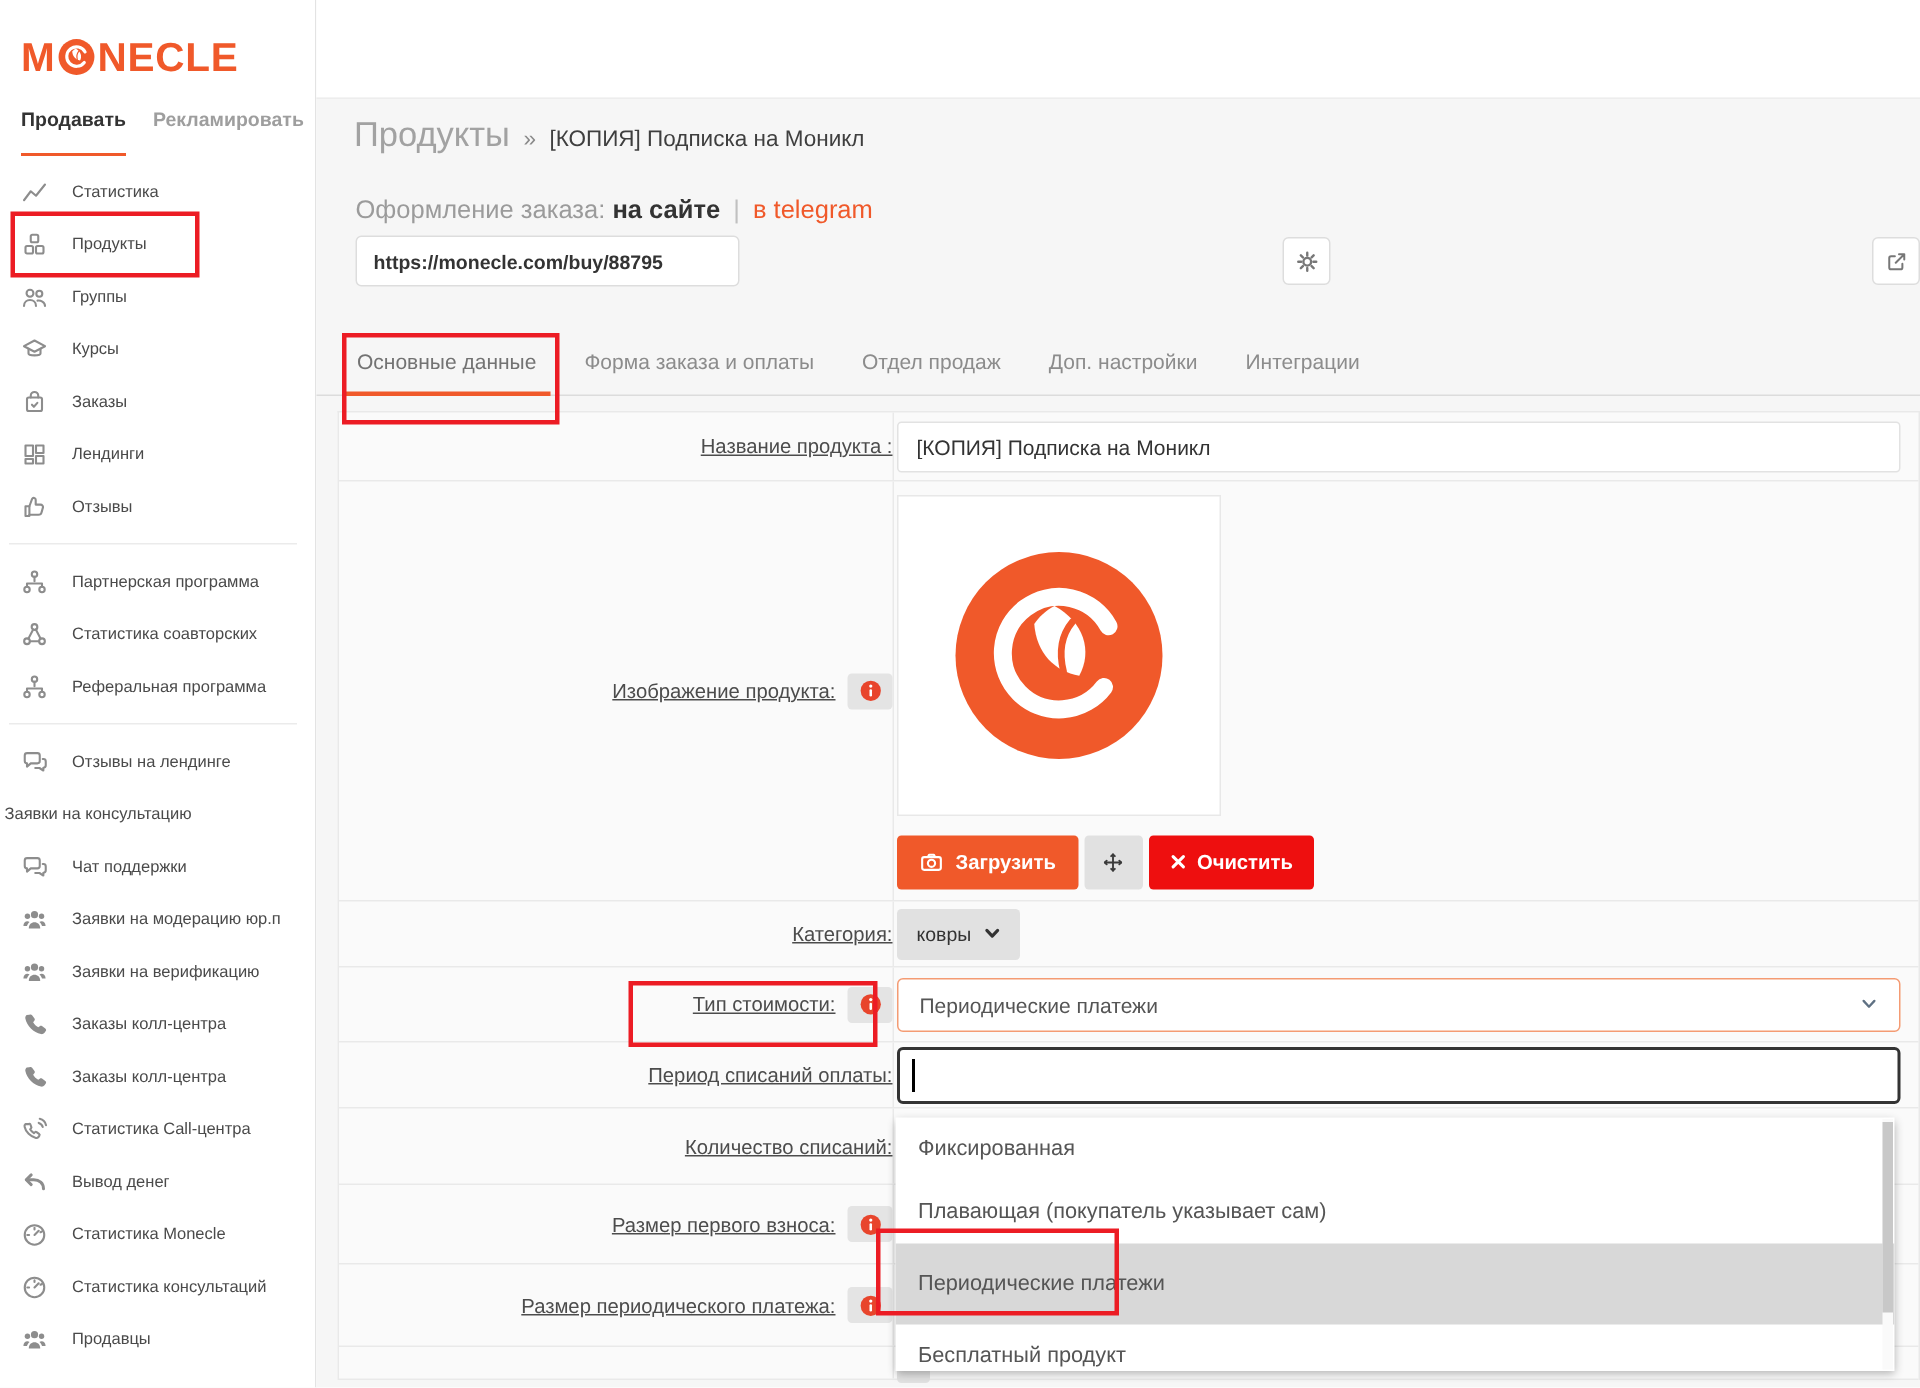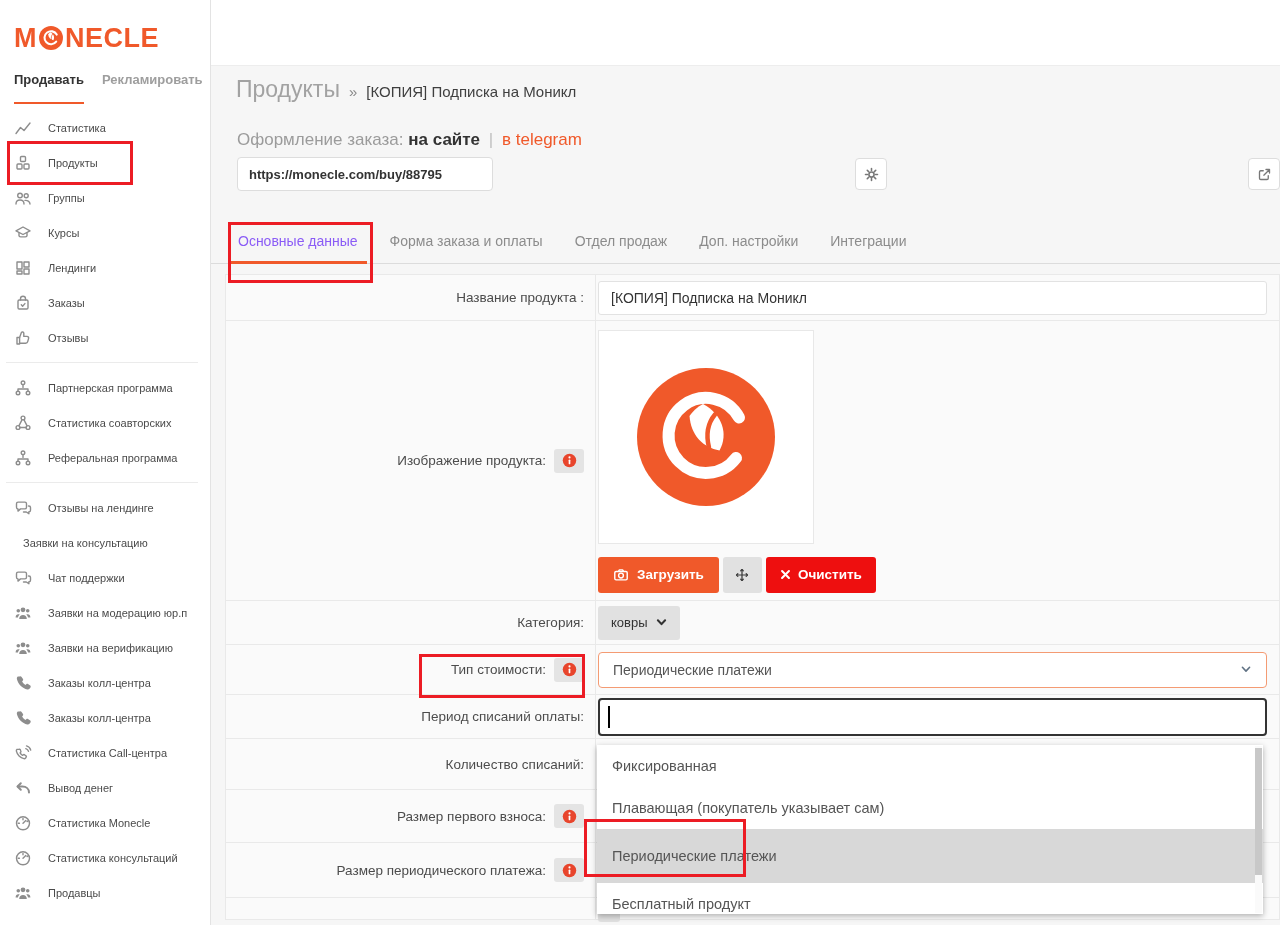"Основные данные" .tab.active { color: #8b5cf6 -> #737373 }
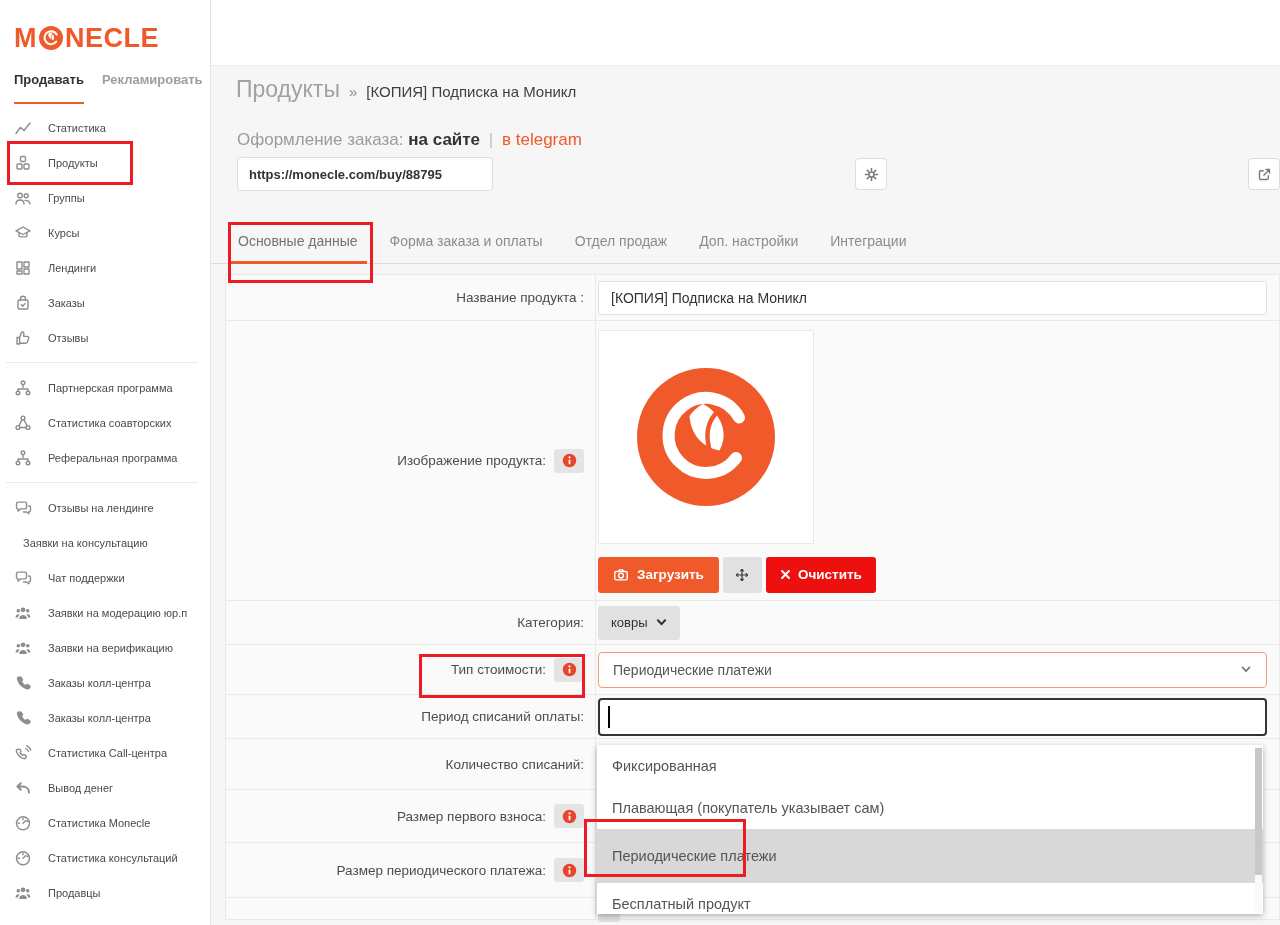"Лендинги" div.menu-item { order: before "Заказы" -> after "Заказы" }
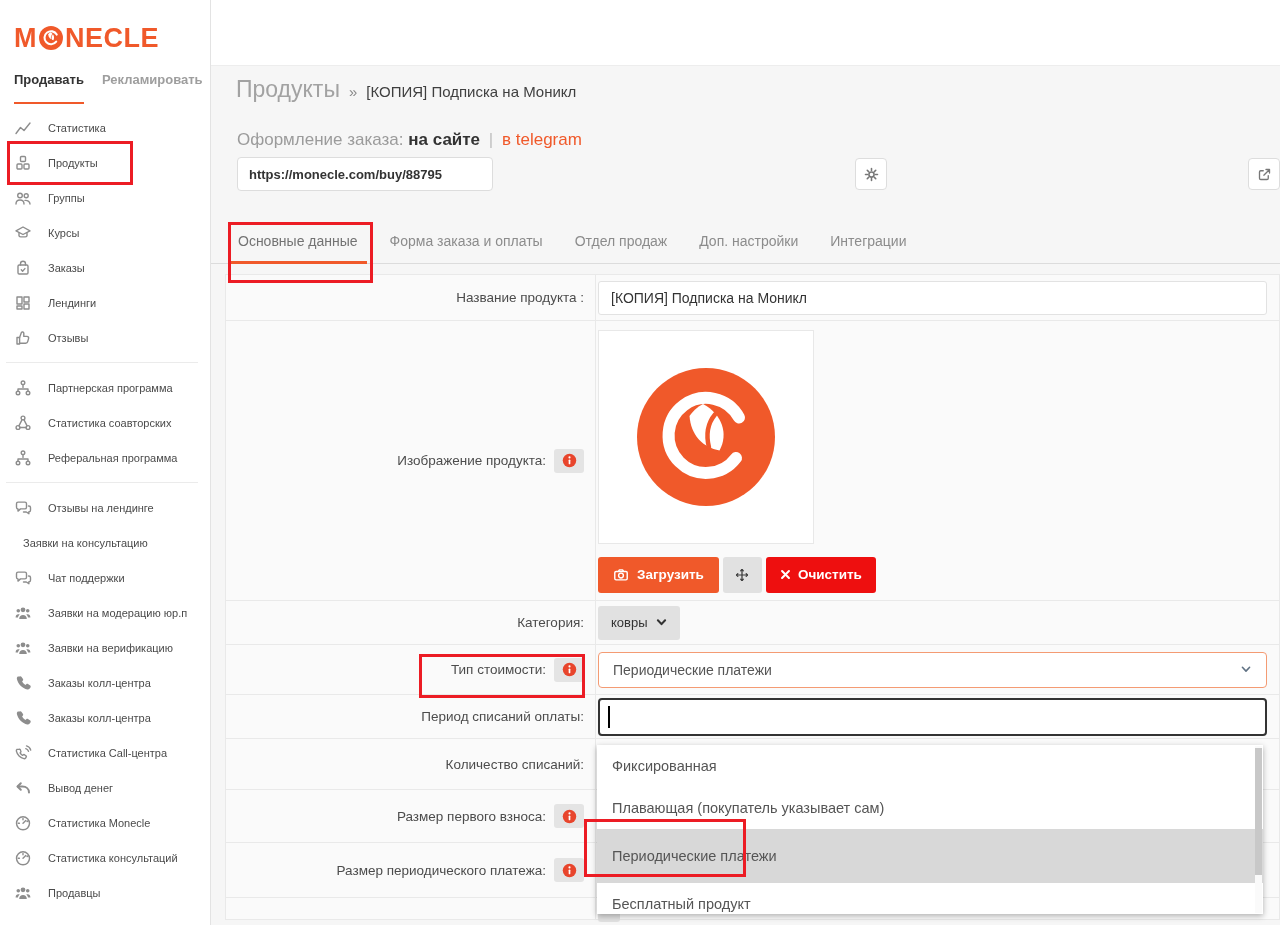"Название продукта :" .fcell-l { padding-right: 11px -> none; text-decoration: none -> underline }
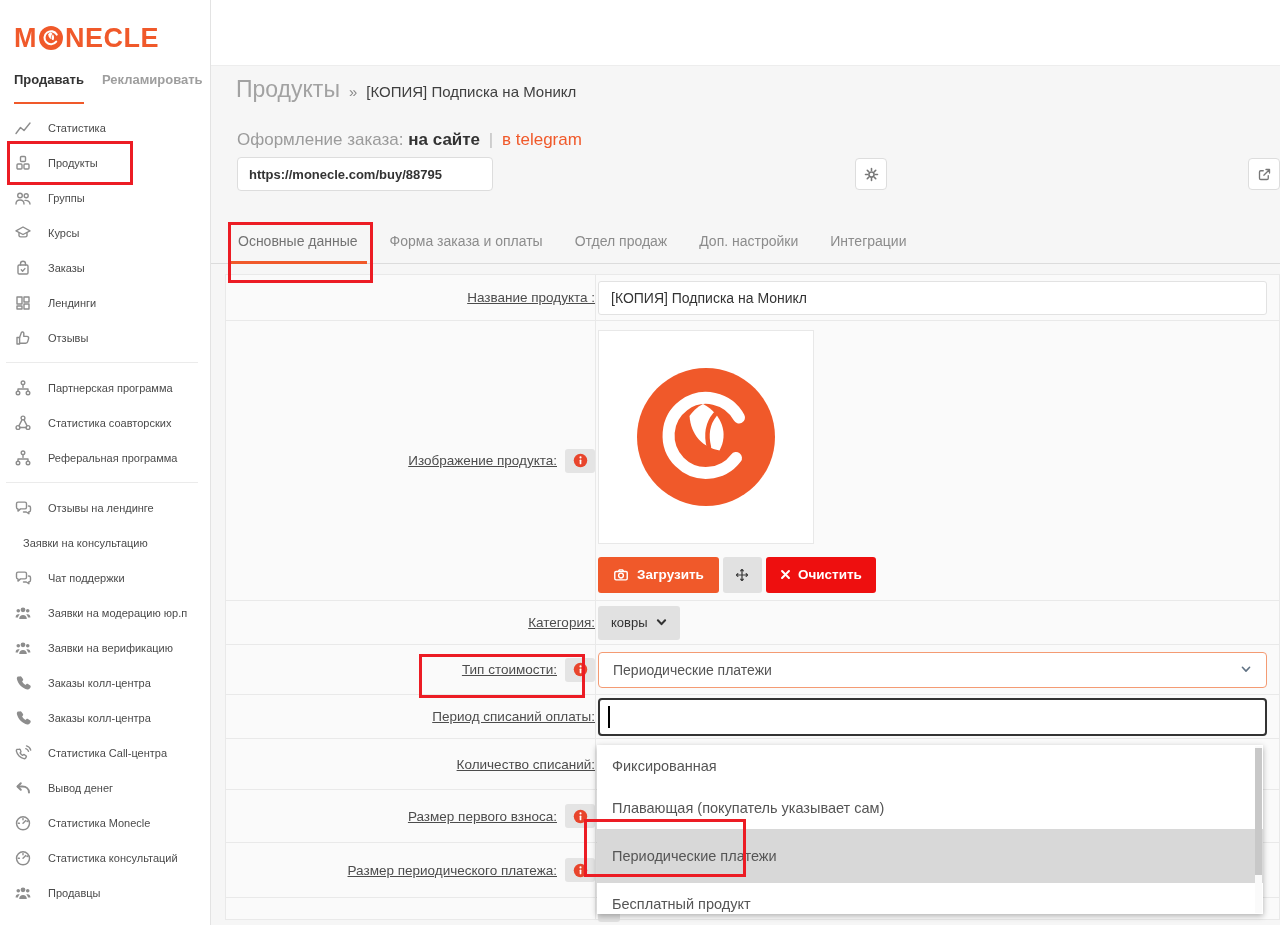"Заявки на консультацию" .menu-item.no-icon { padding-left: 23px -> 3px }
